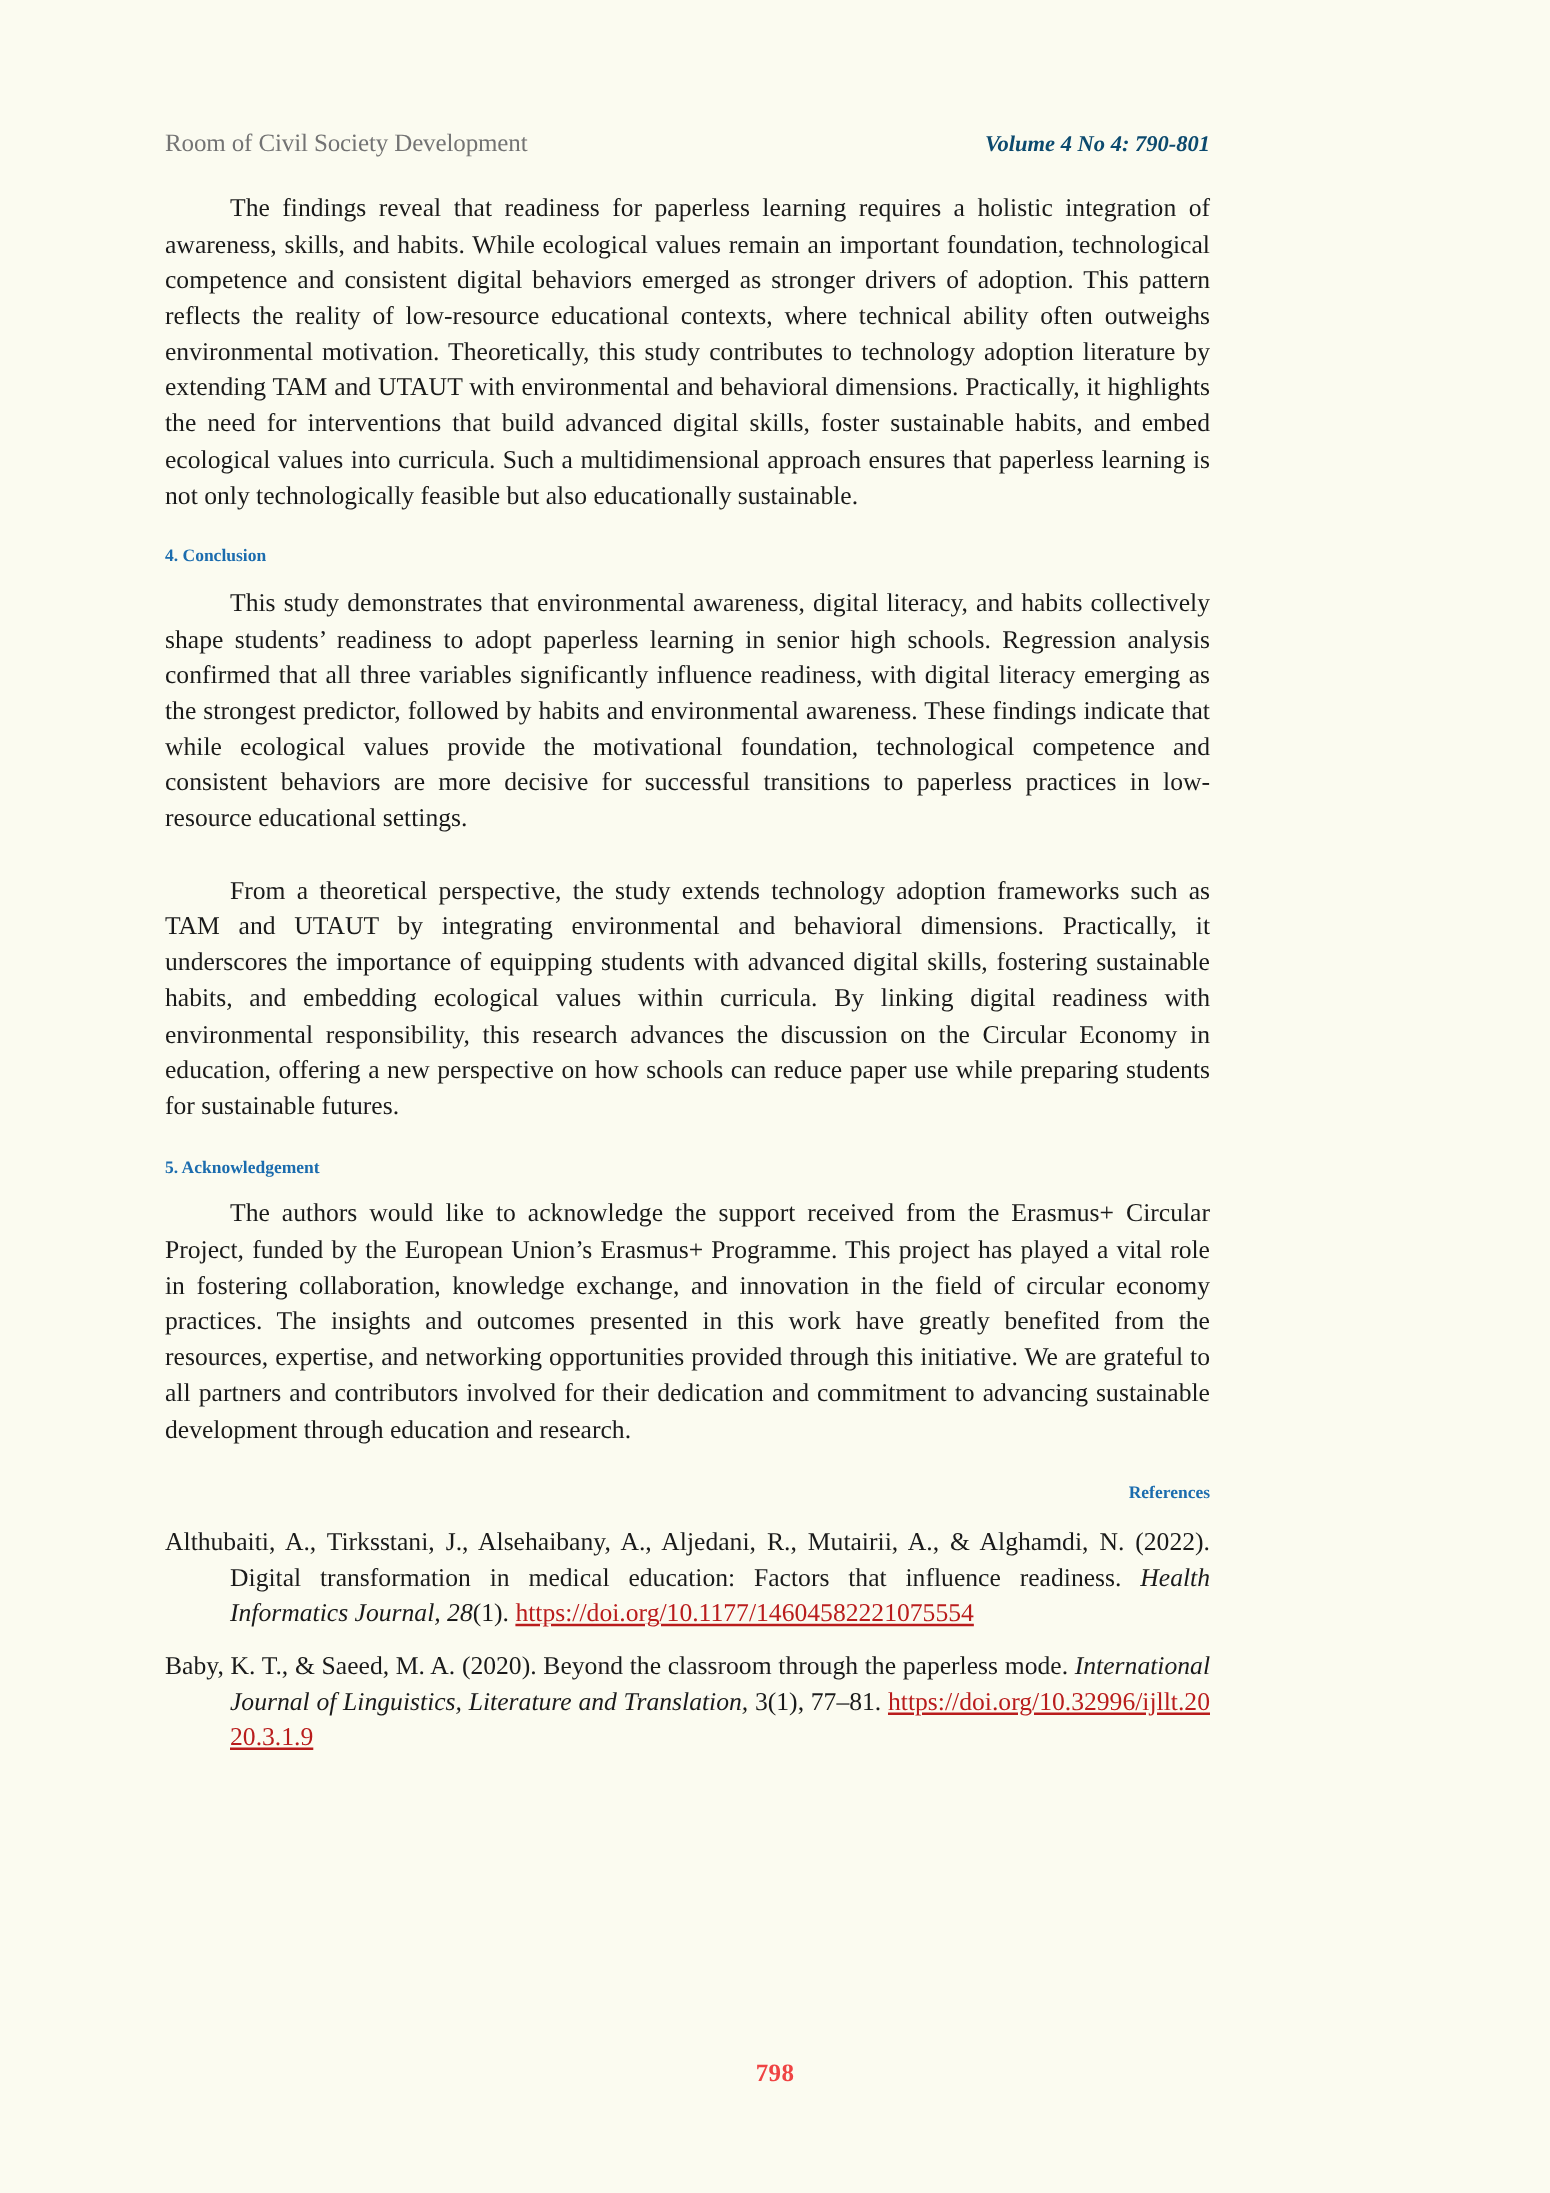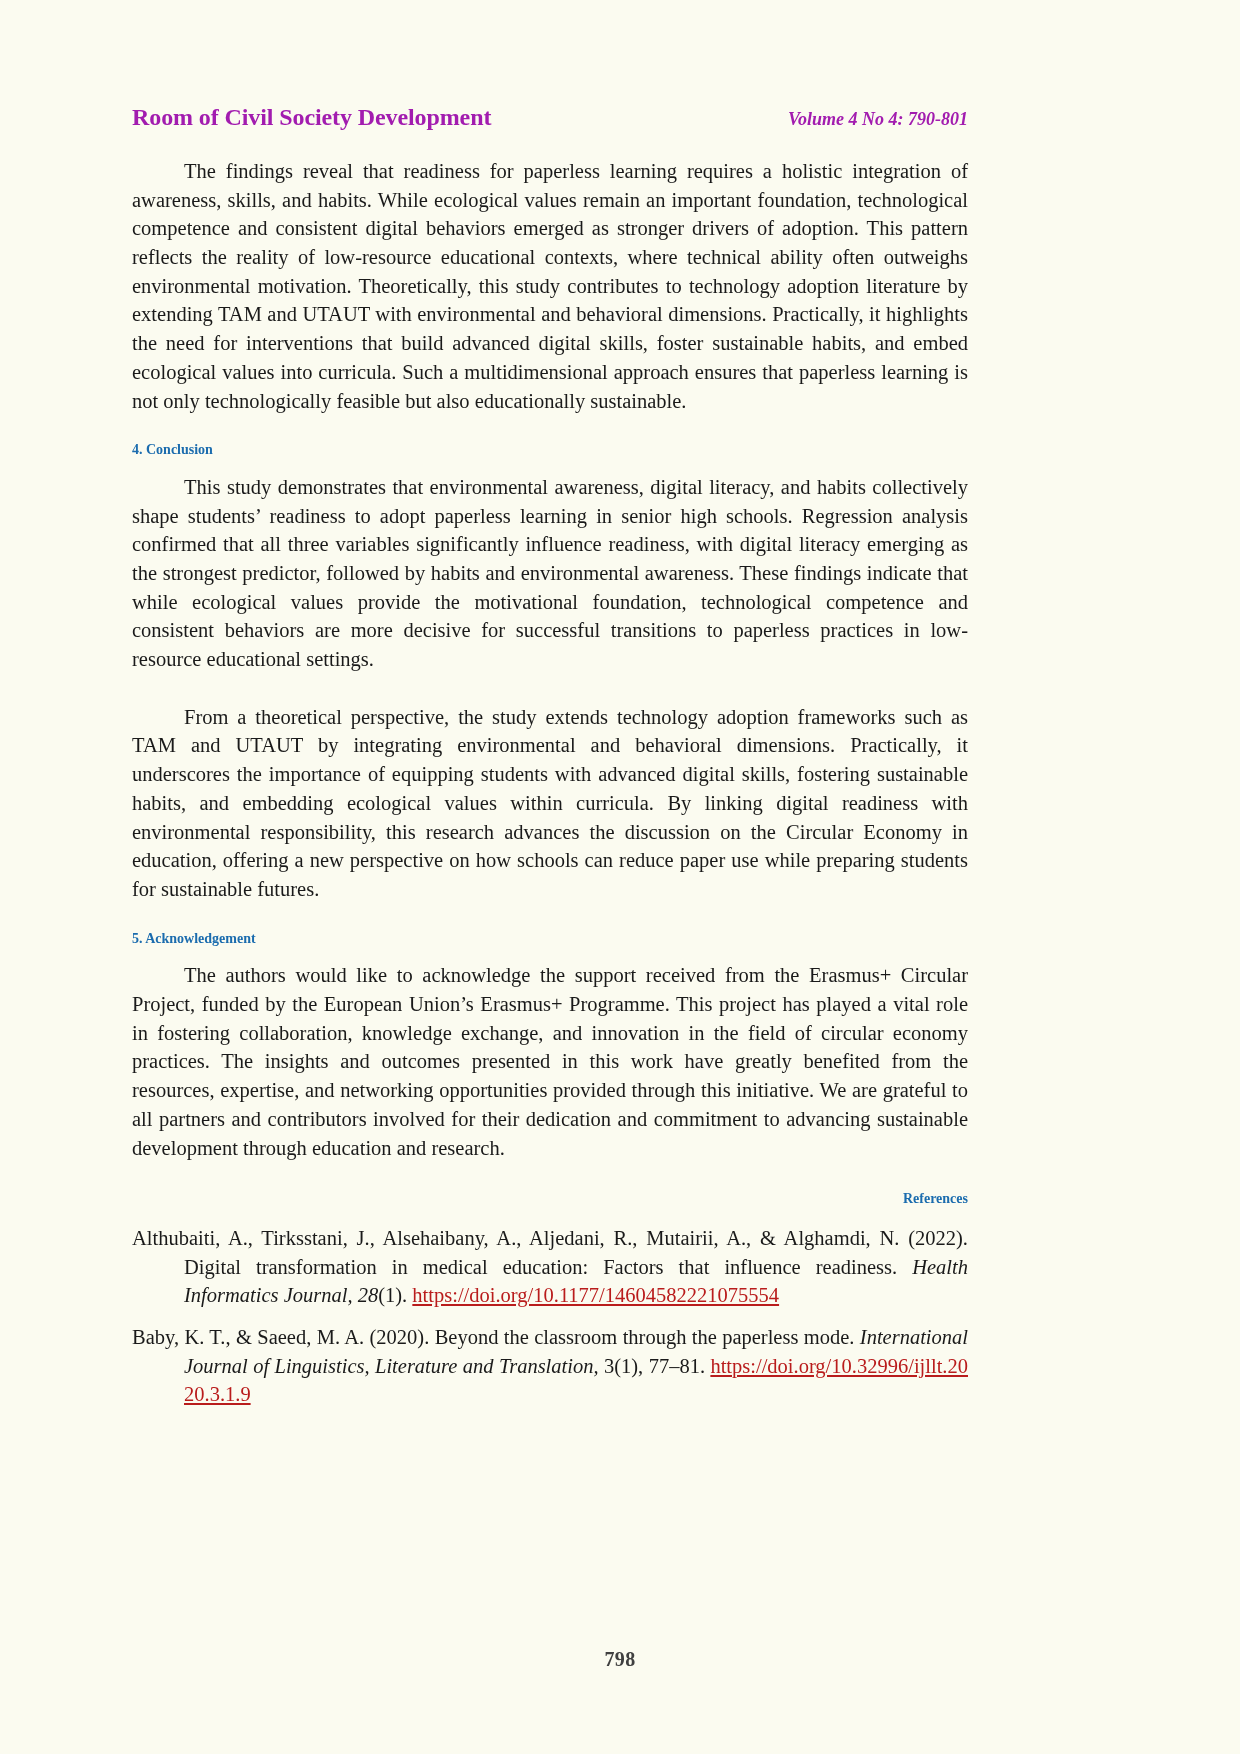"Room of Civil Society Development" .rh-left { color: #a21caf -> #737373; font-size: 24px -> 20px; font-weight: bold -> normal }
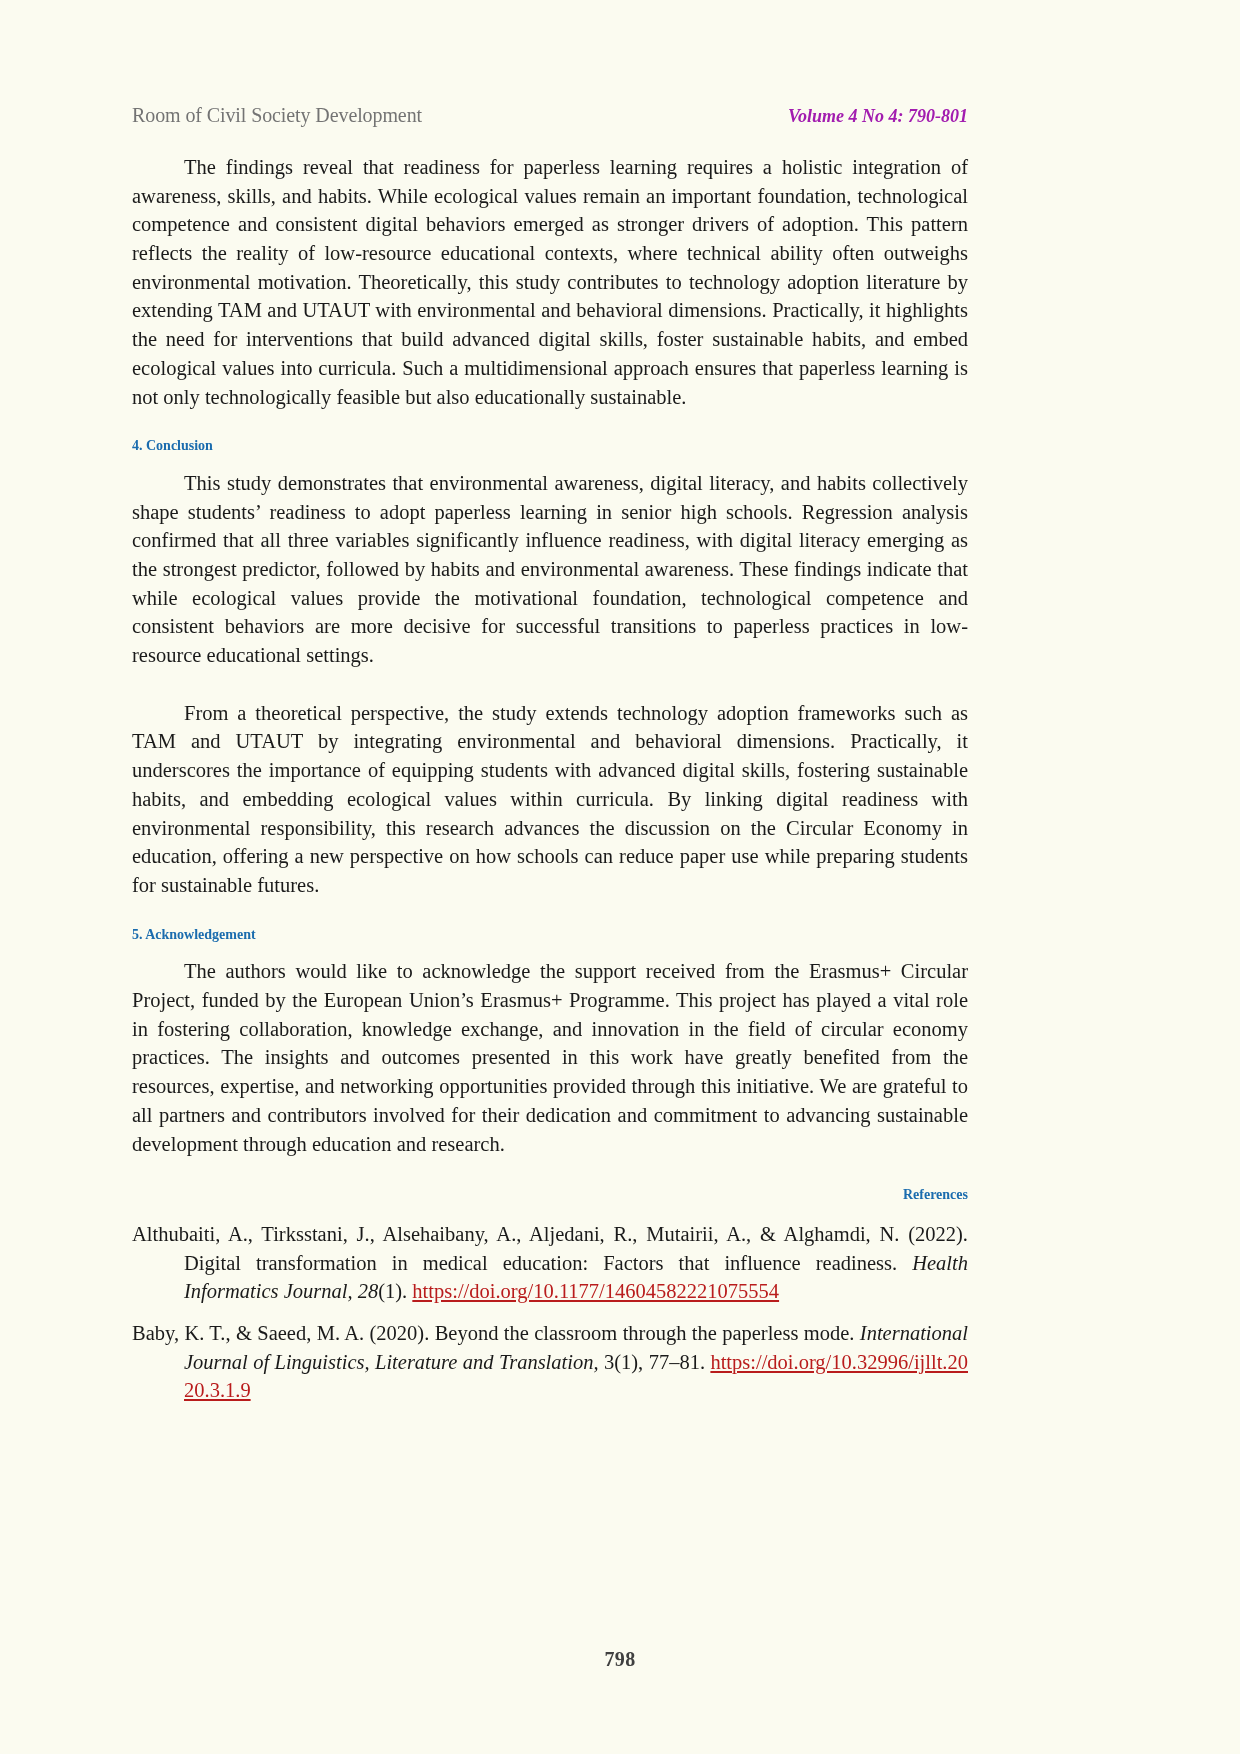"Volume 4 No 4: 790-801" .rh-right { color: #a21caf -> #0c4a6e }
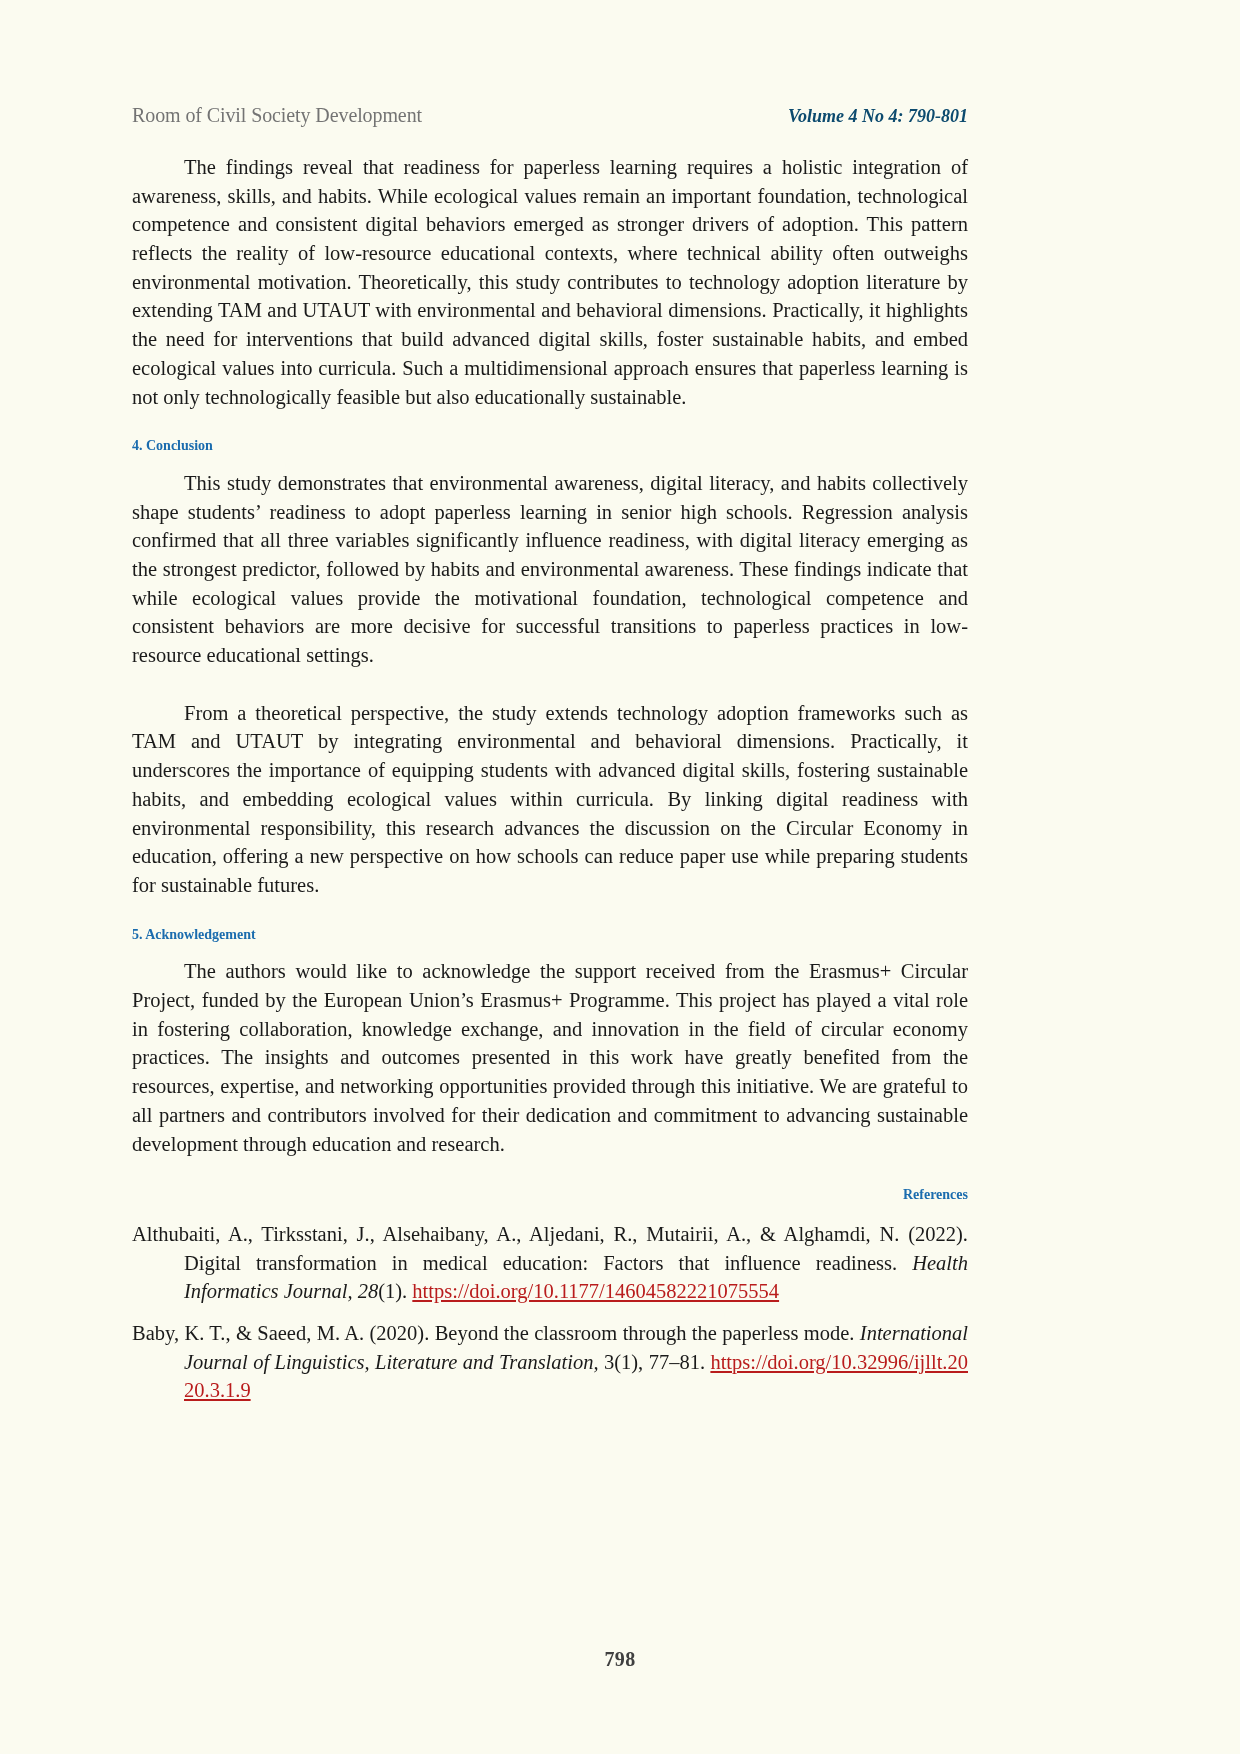"798" .folio { color: #404040 -> #ef4444 }
